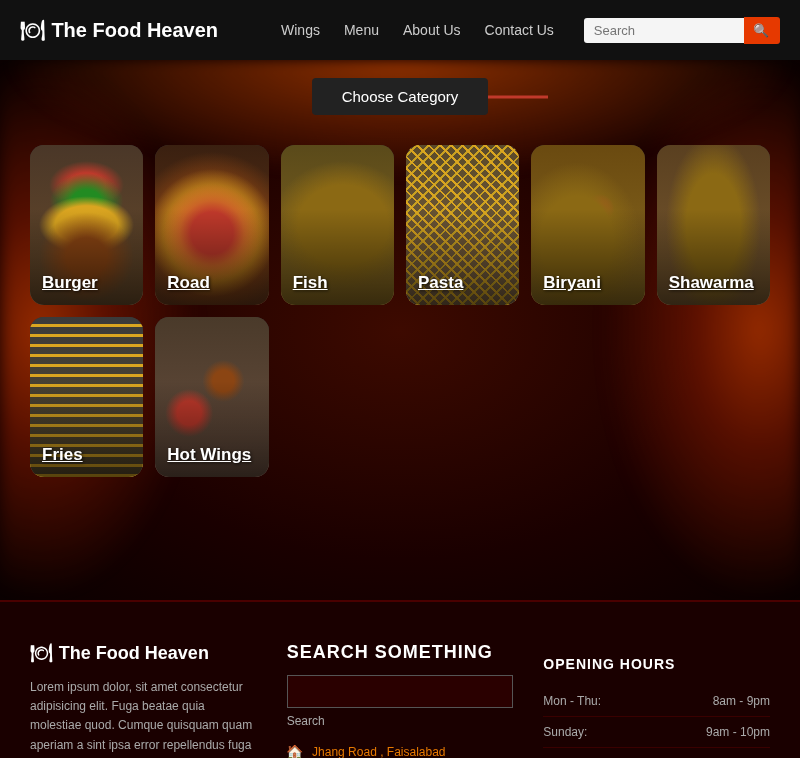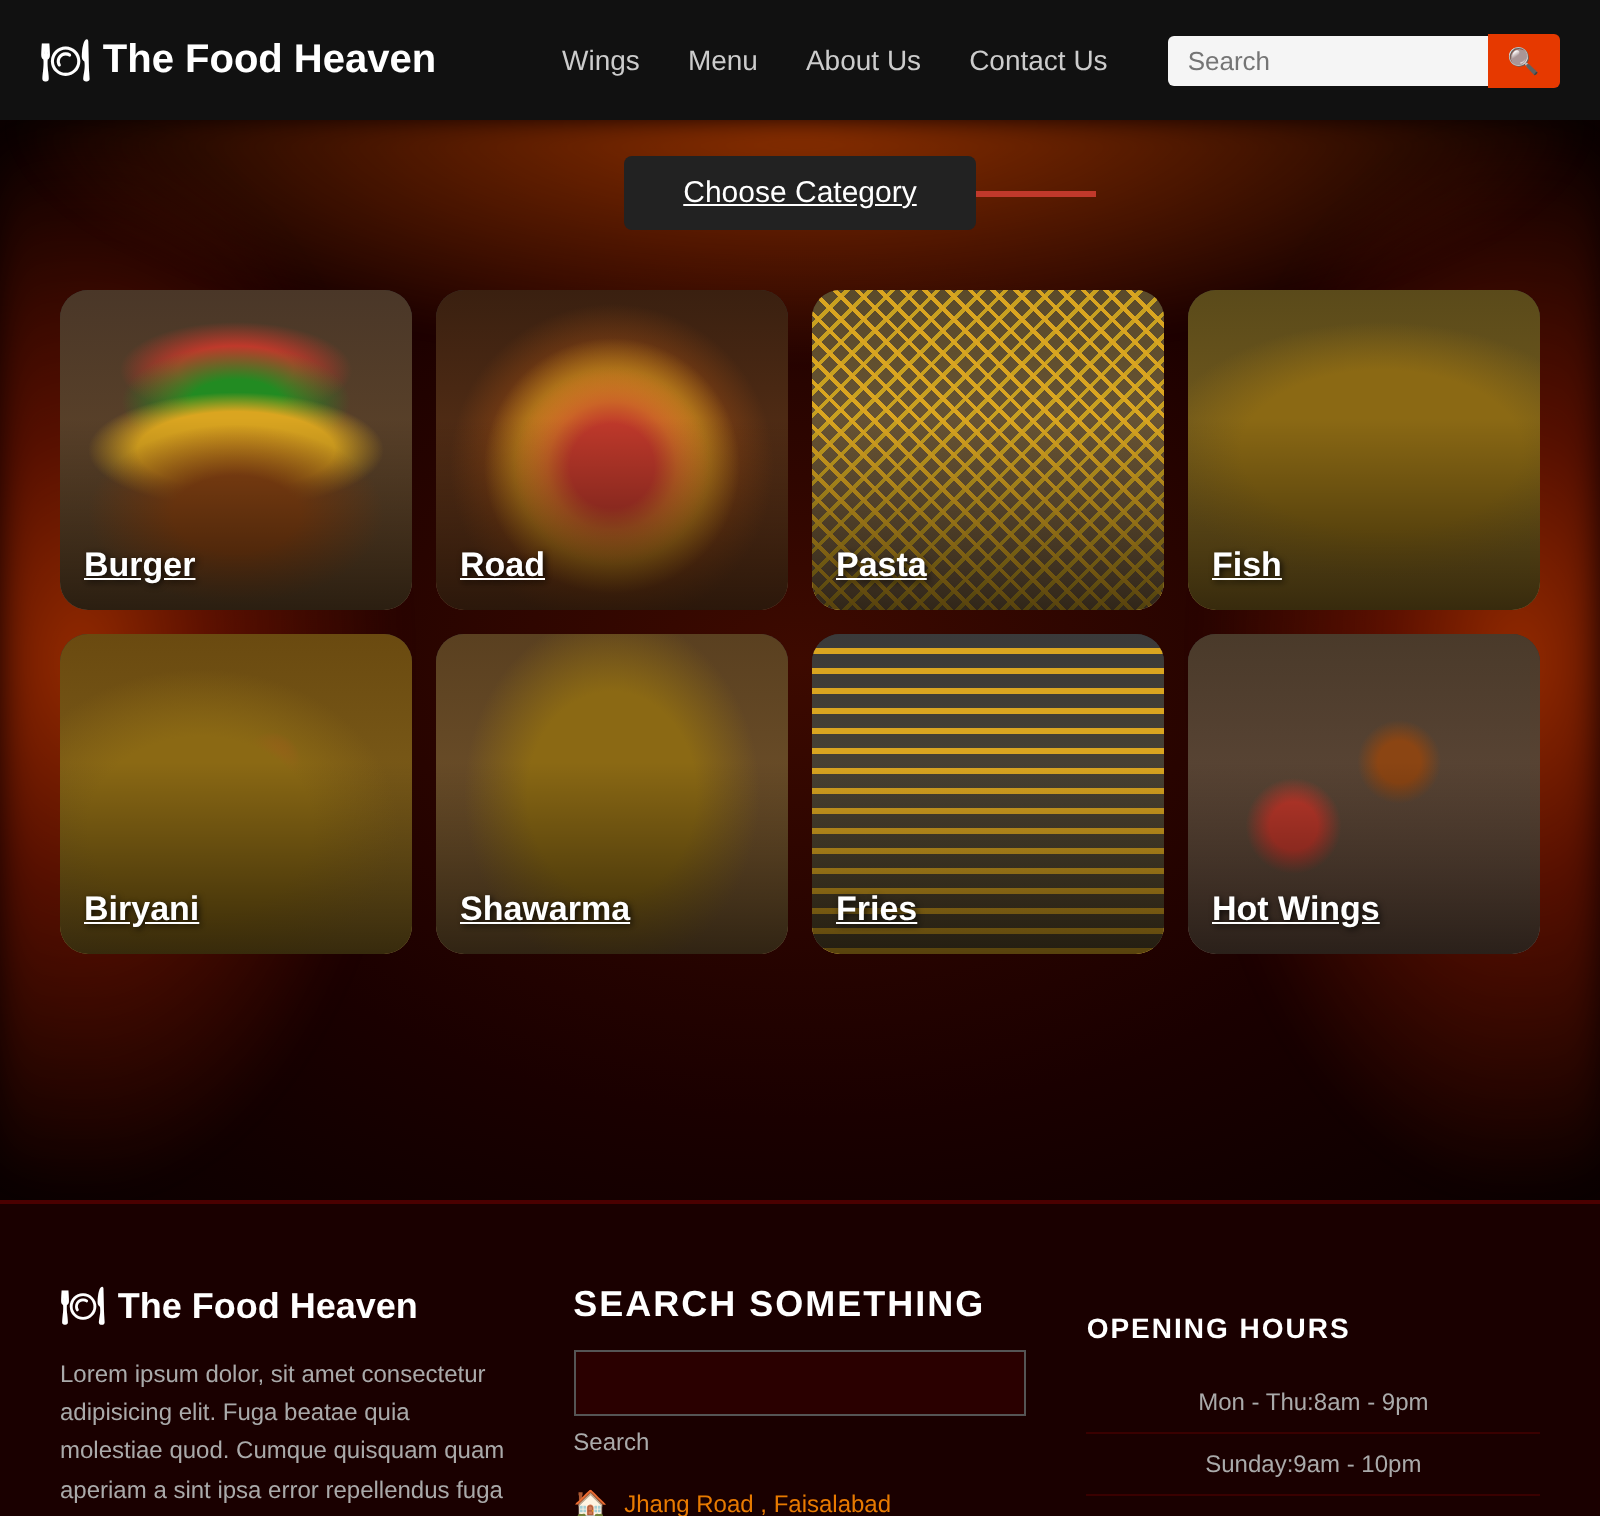"Choose Category" .category-btn { text-decoration: underline -> none }
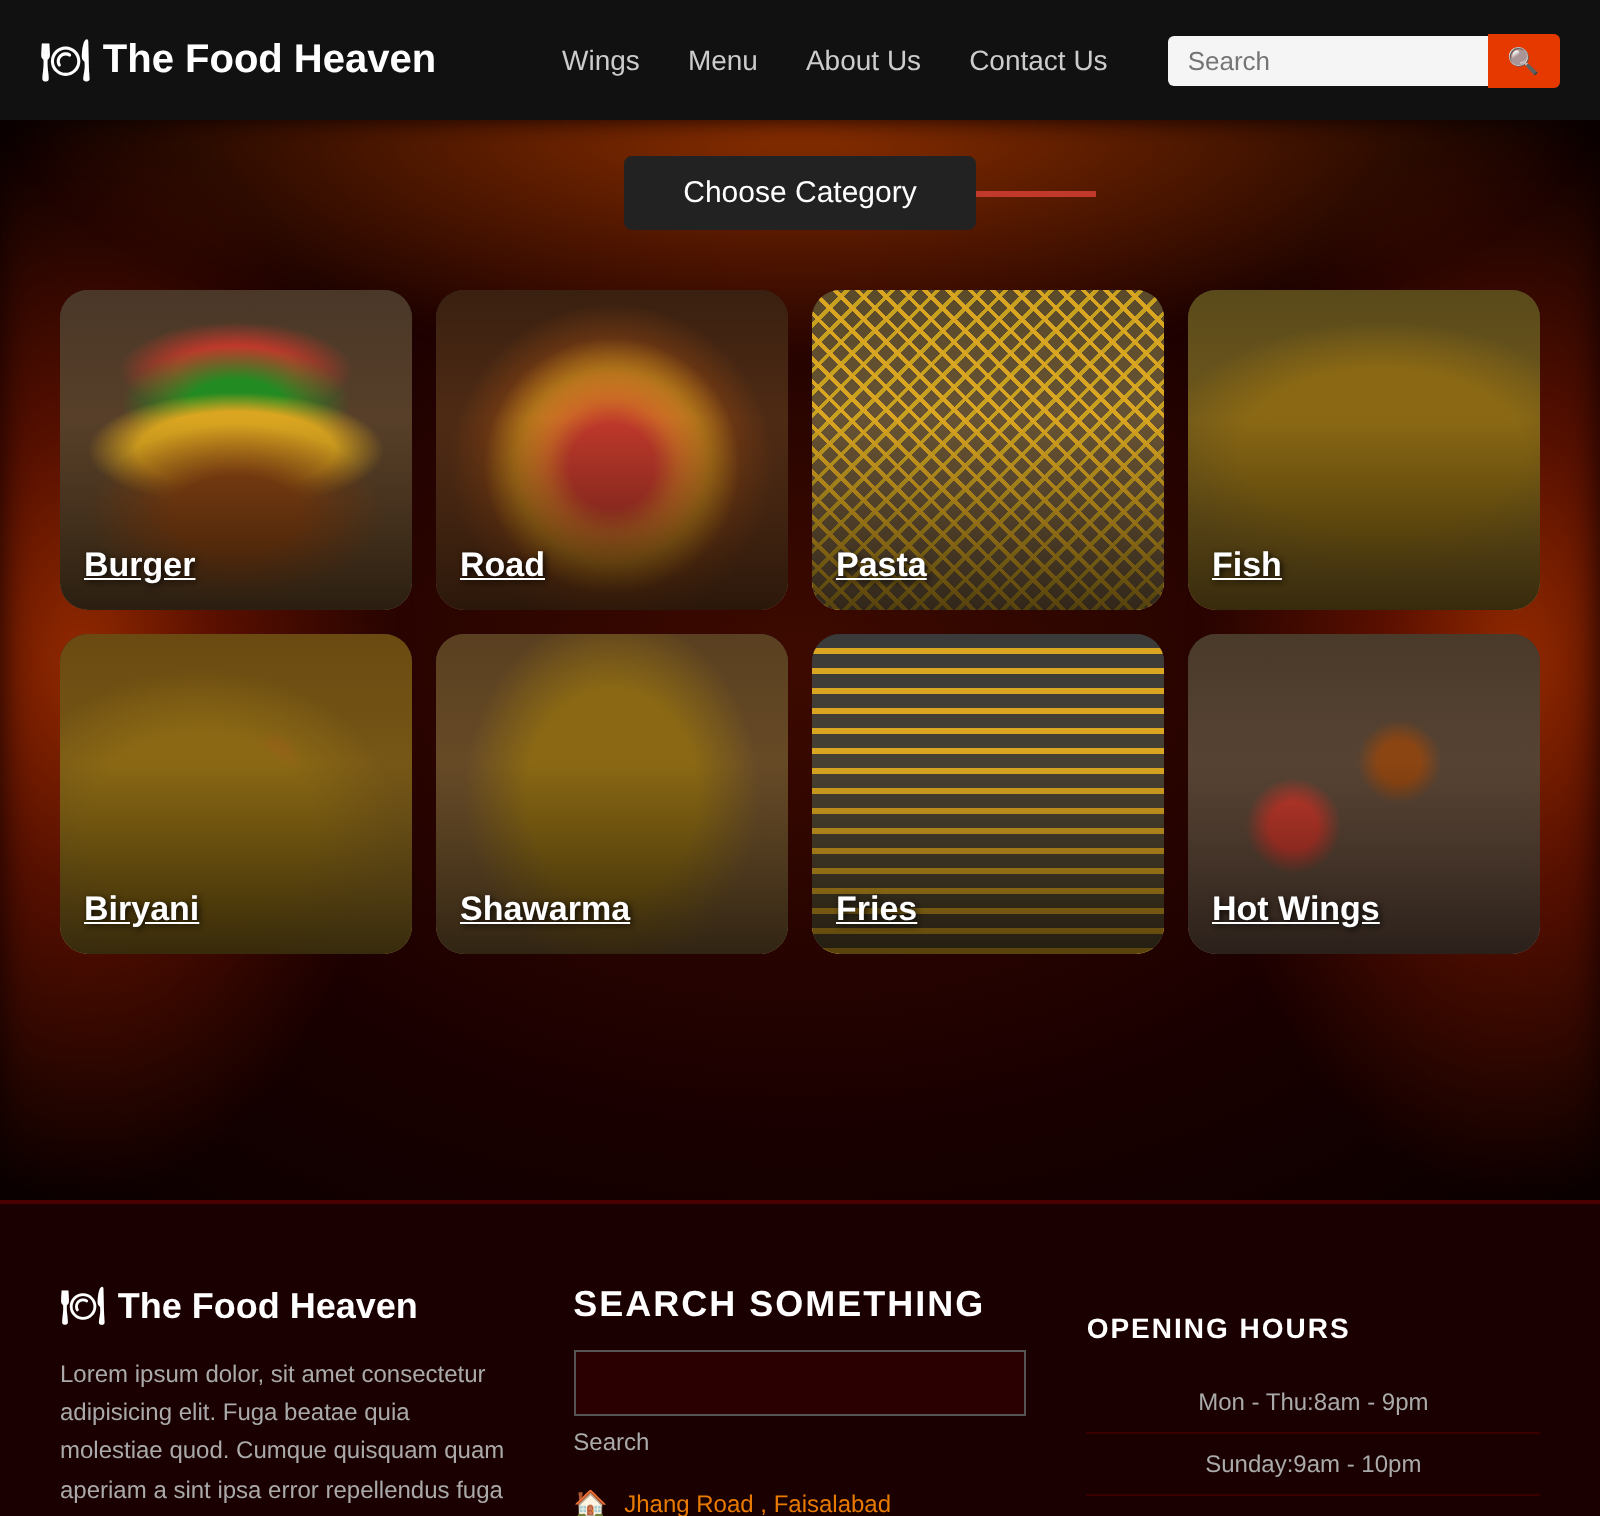"Burger" .food-grid { grid-template-columns: repeat(4, 1fr) -> repeat(6, 1fr) }
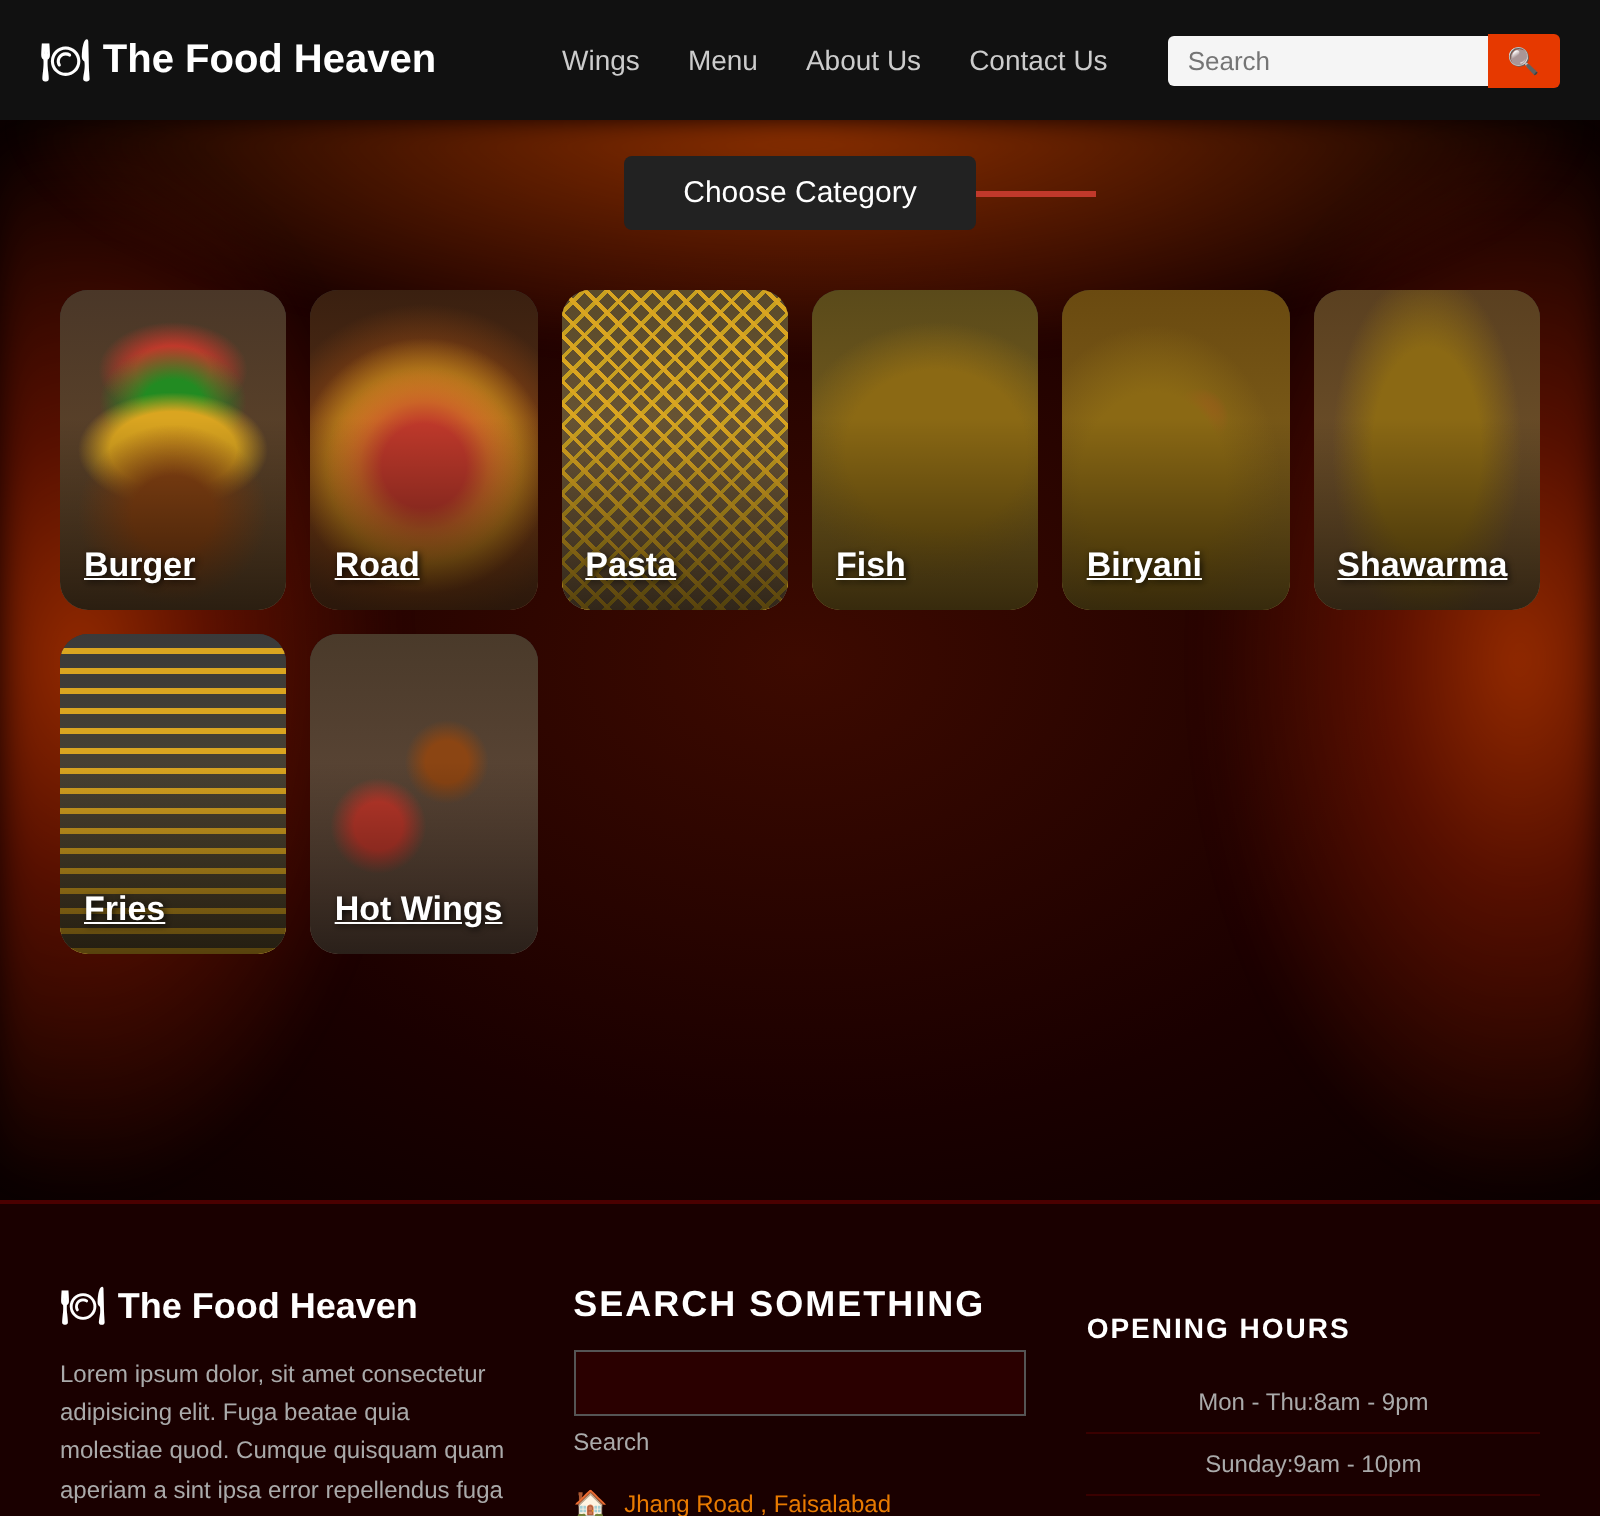"Pasta" div.food-card { order: before "Fish" -> after "Fish" }
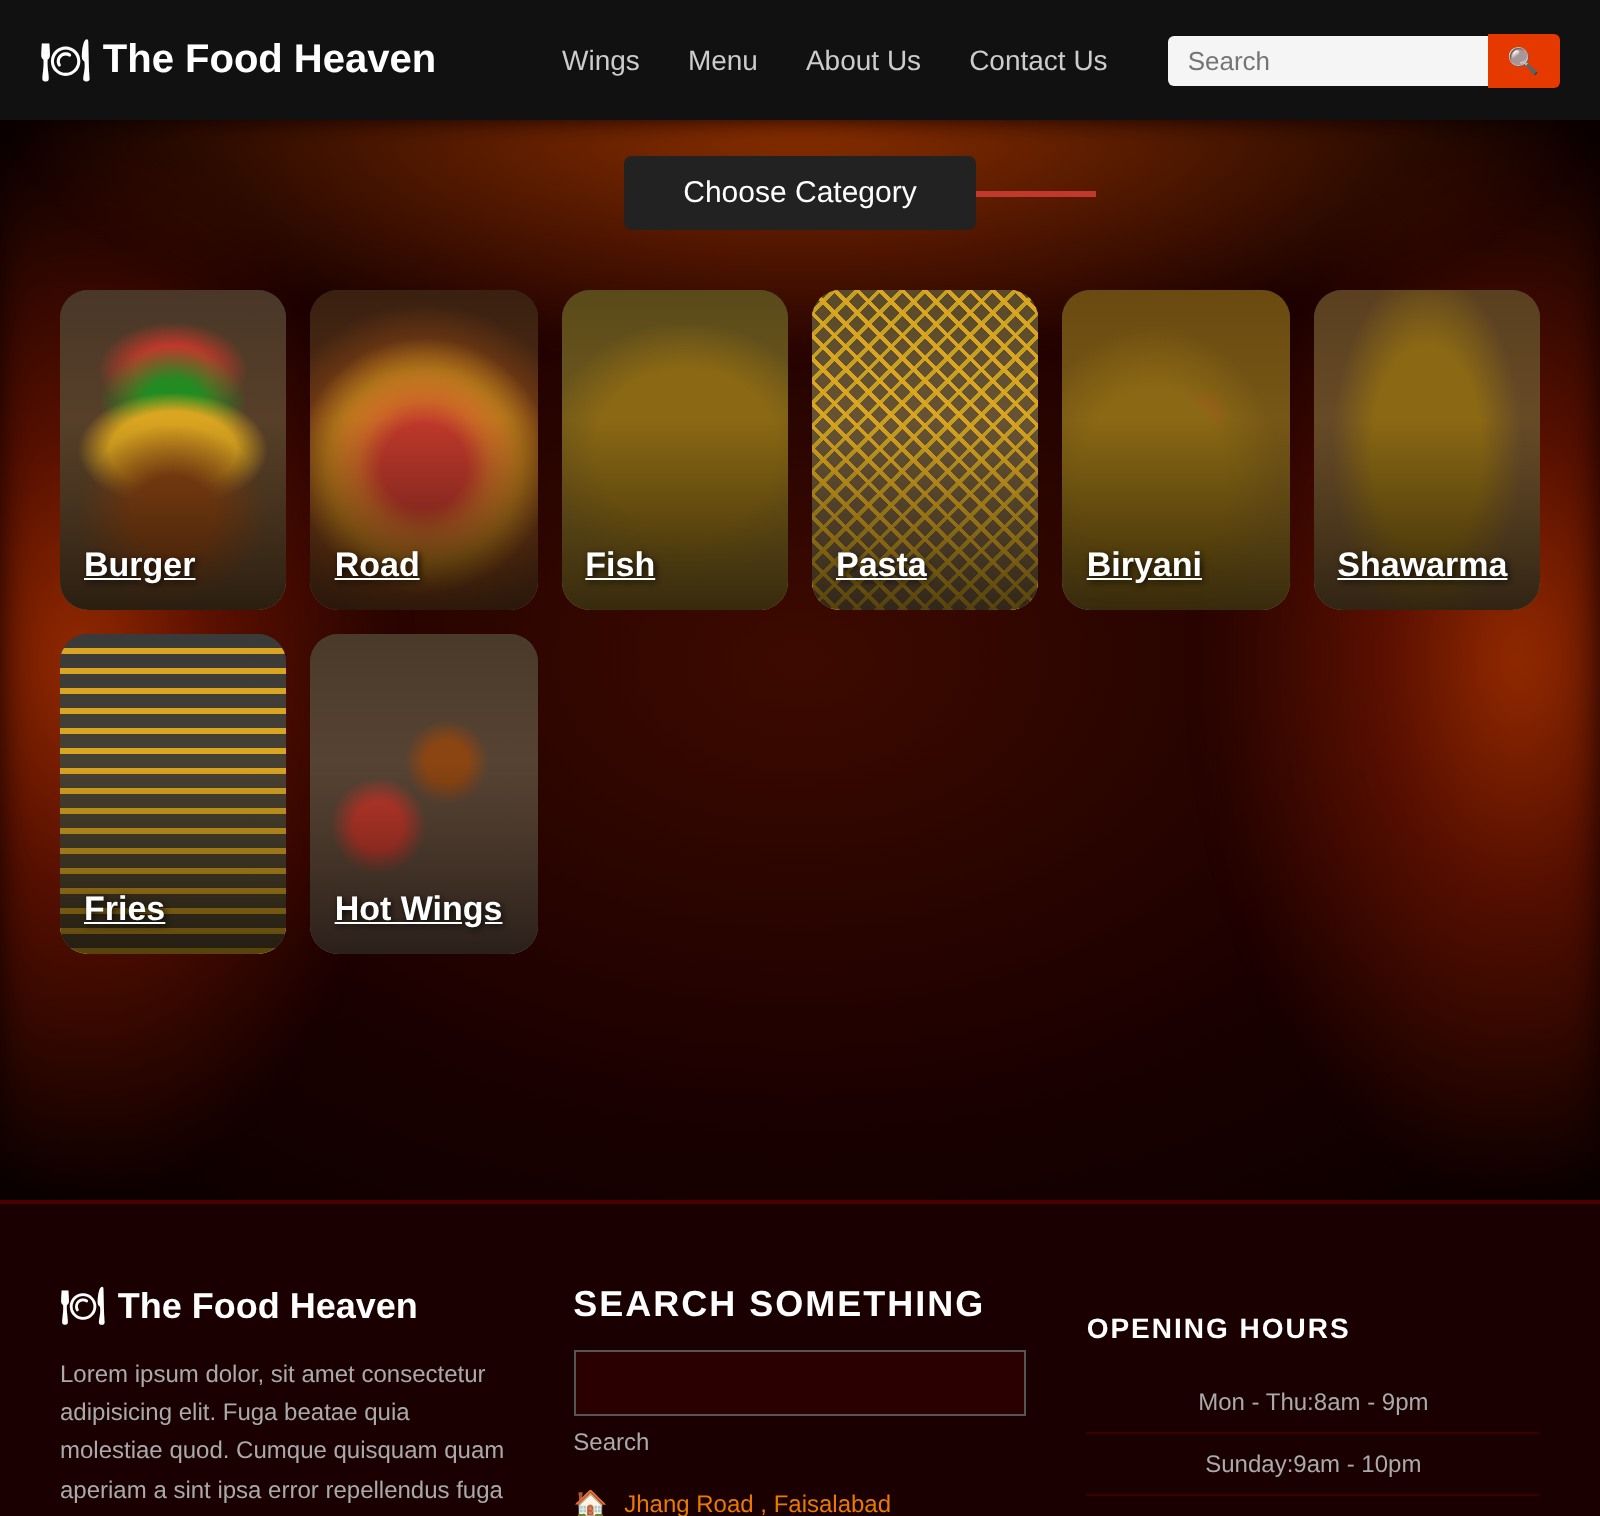"Mon - Thu:" .hours-row { justify-content: center -> space-between }
